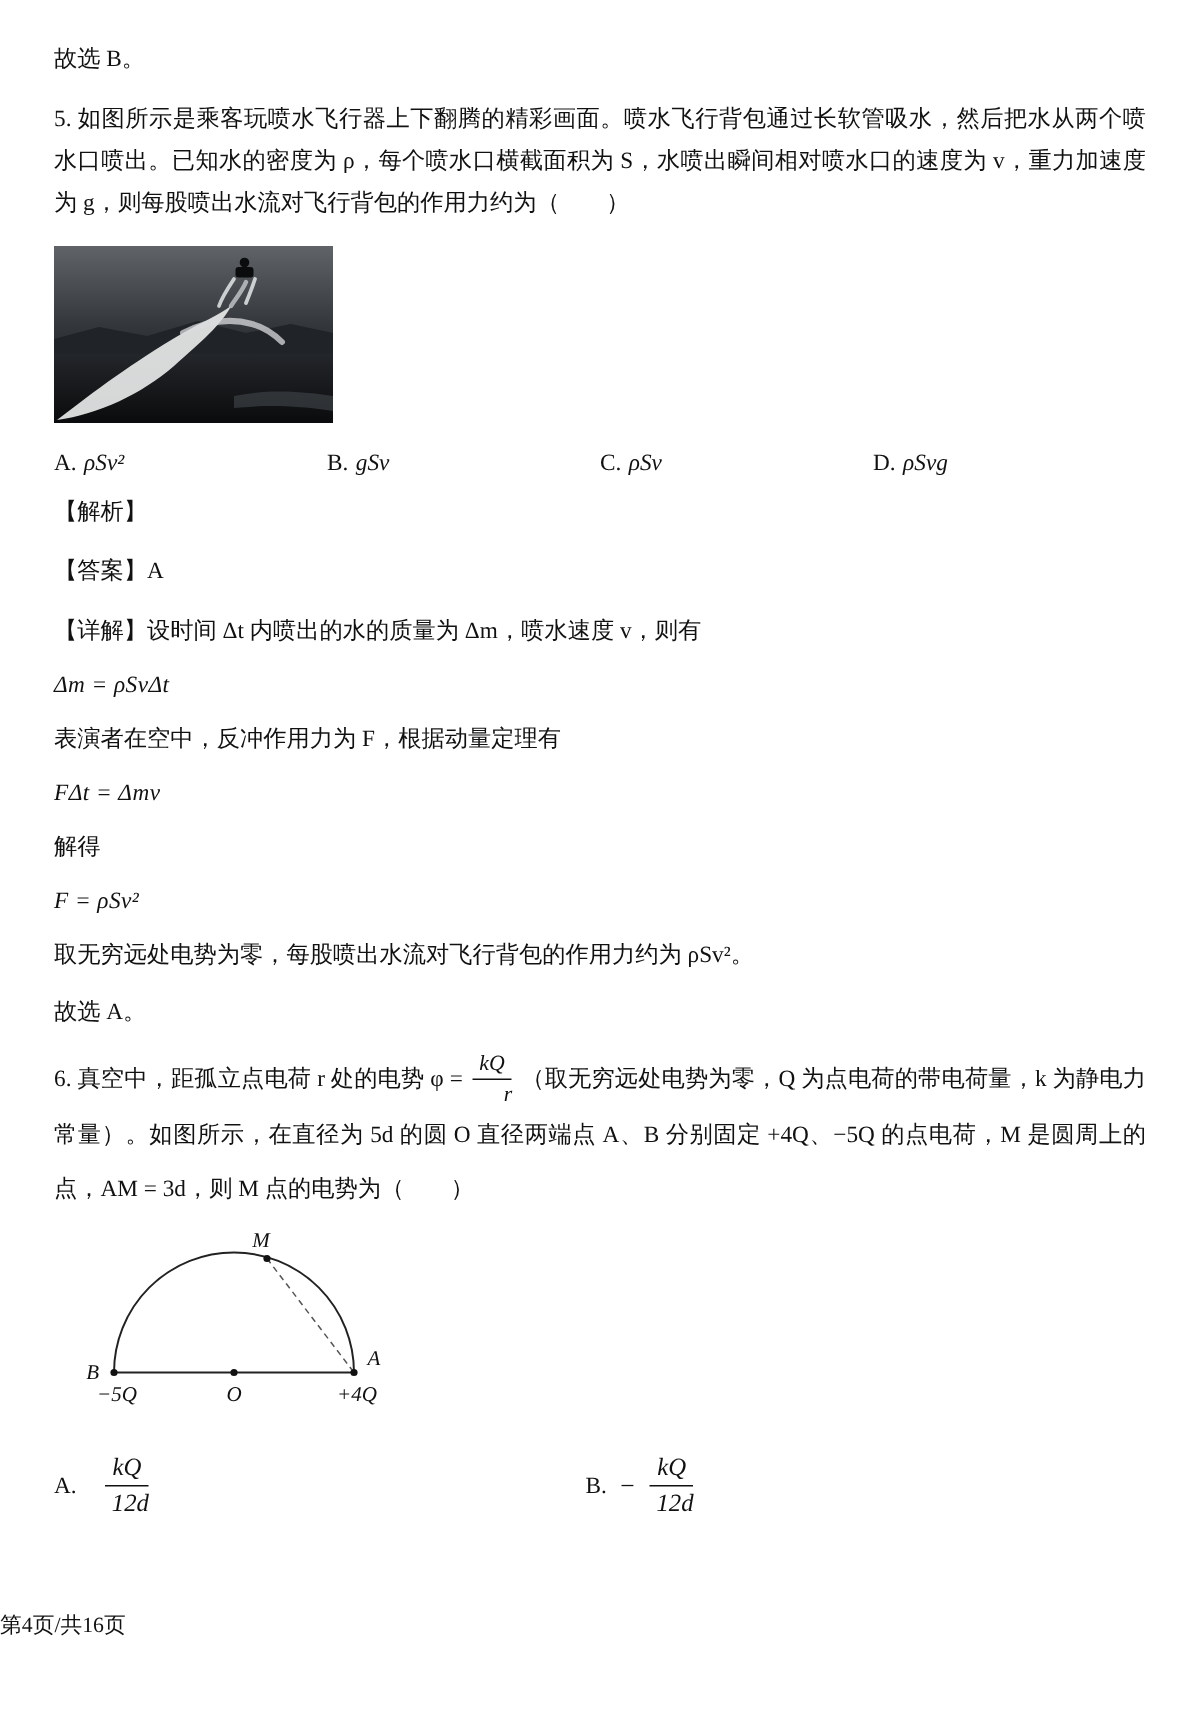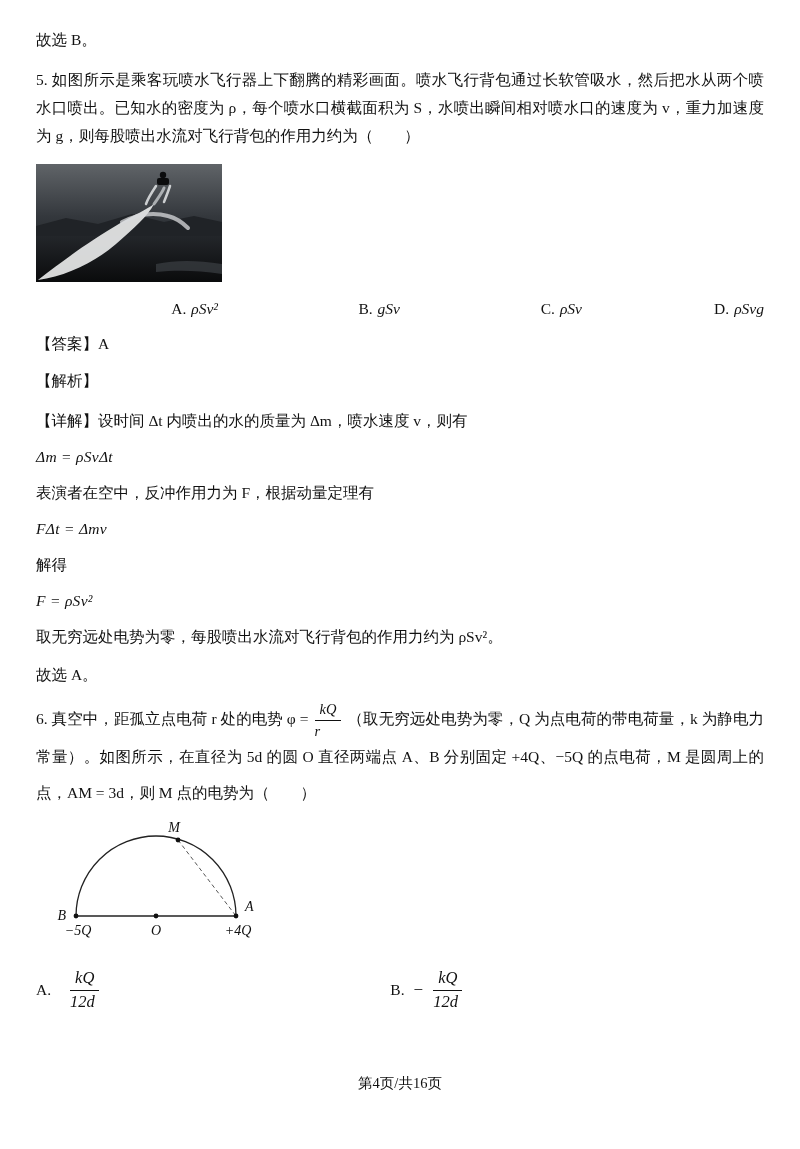"A. ρSv²" .opt-row { text-align: right -> none }
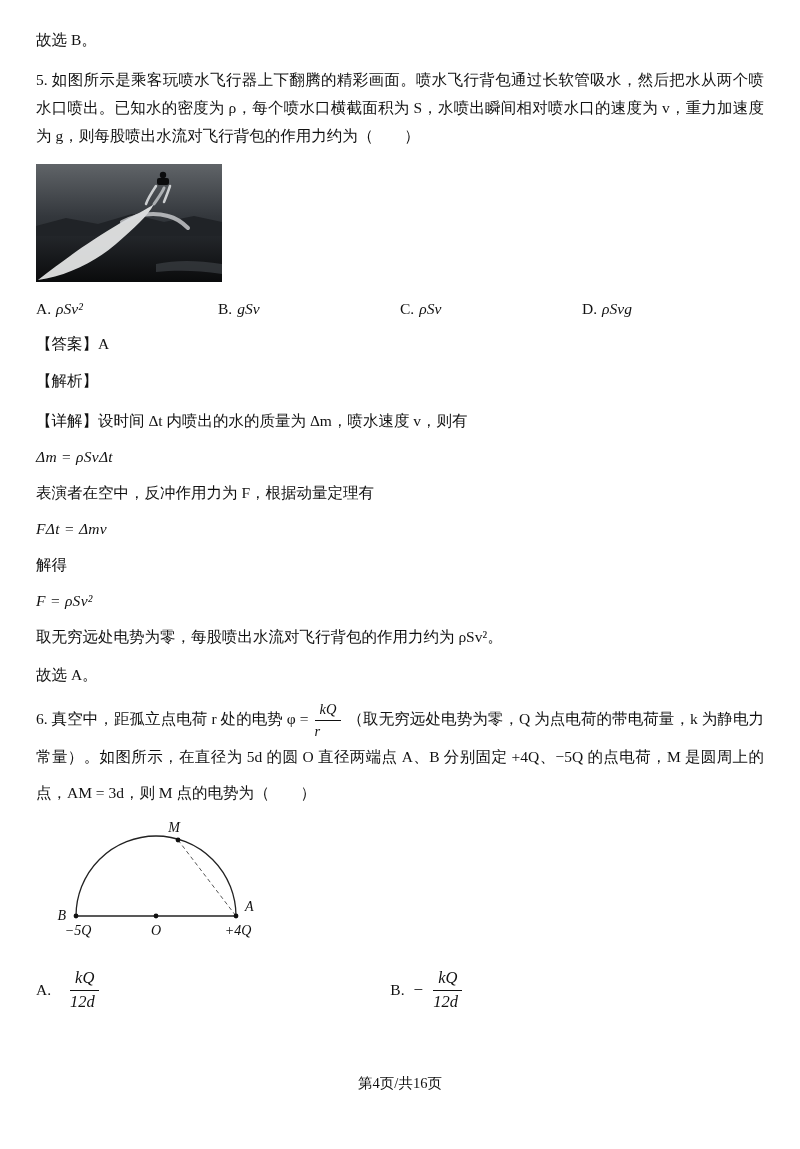"【答案】A" p.para { order: before "【解析】" -> after "【解析】" }
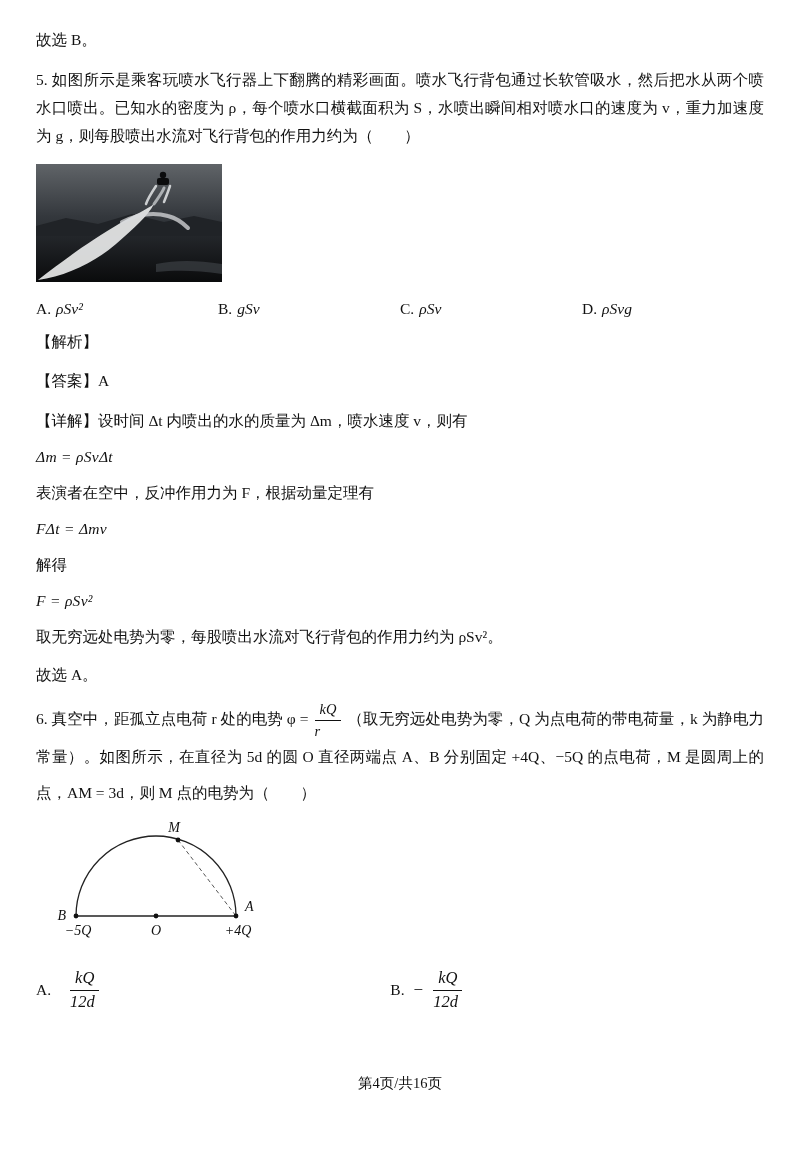"kQ" .frac { text-align: left -> right }
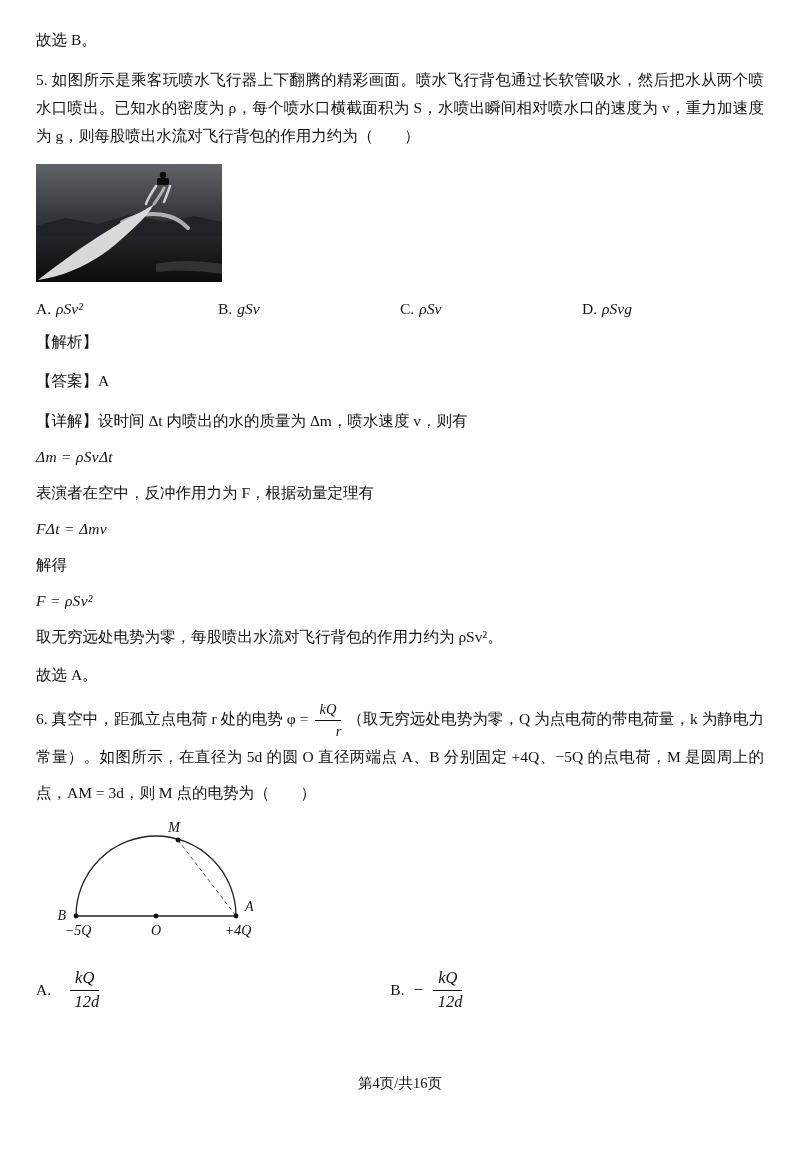"第4页/共16页" .footer { text-align: center -> none }
